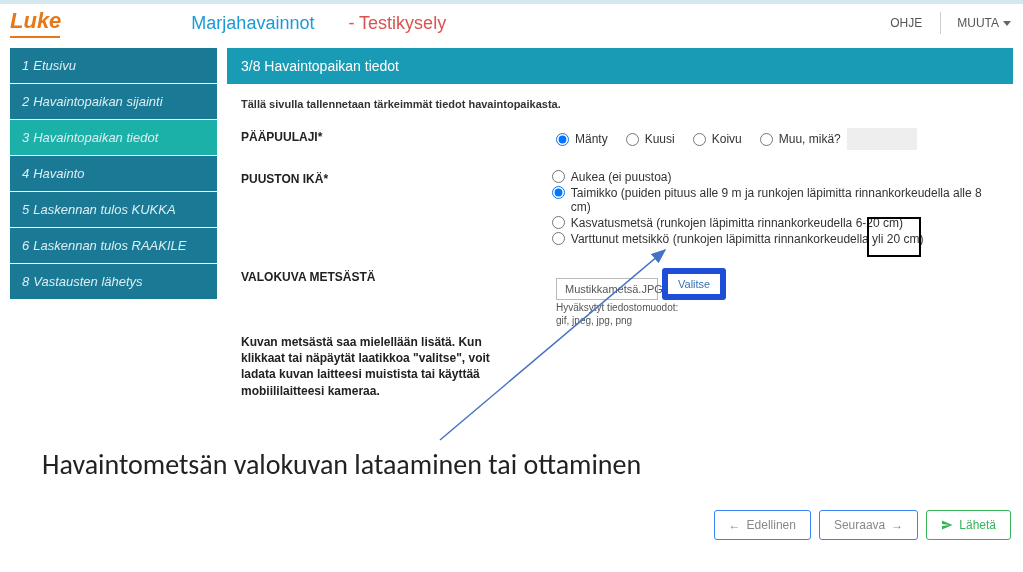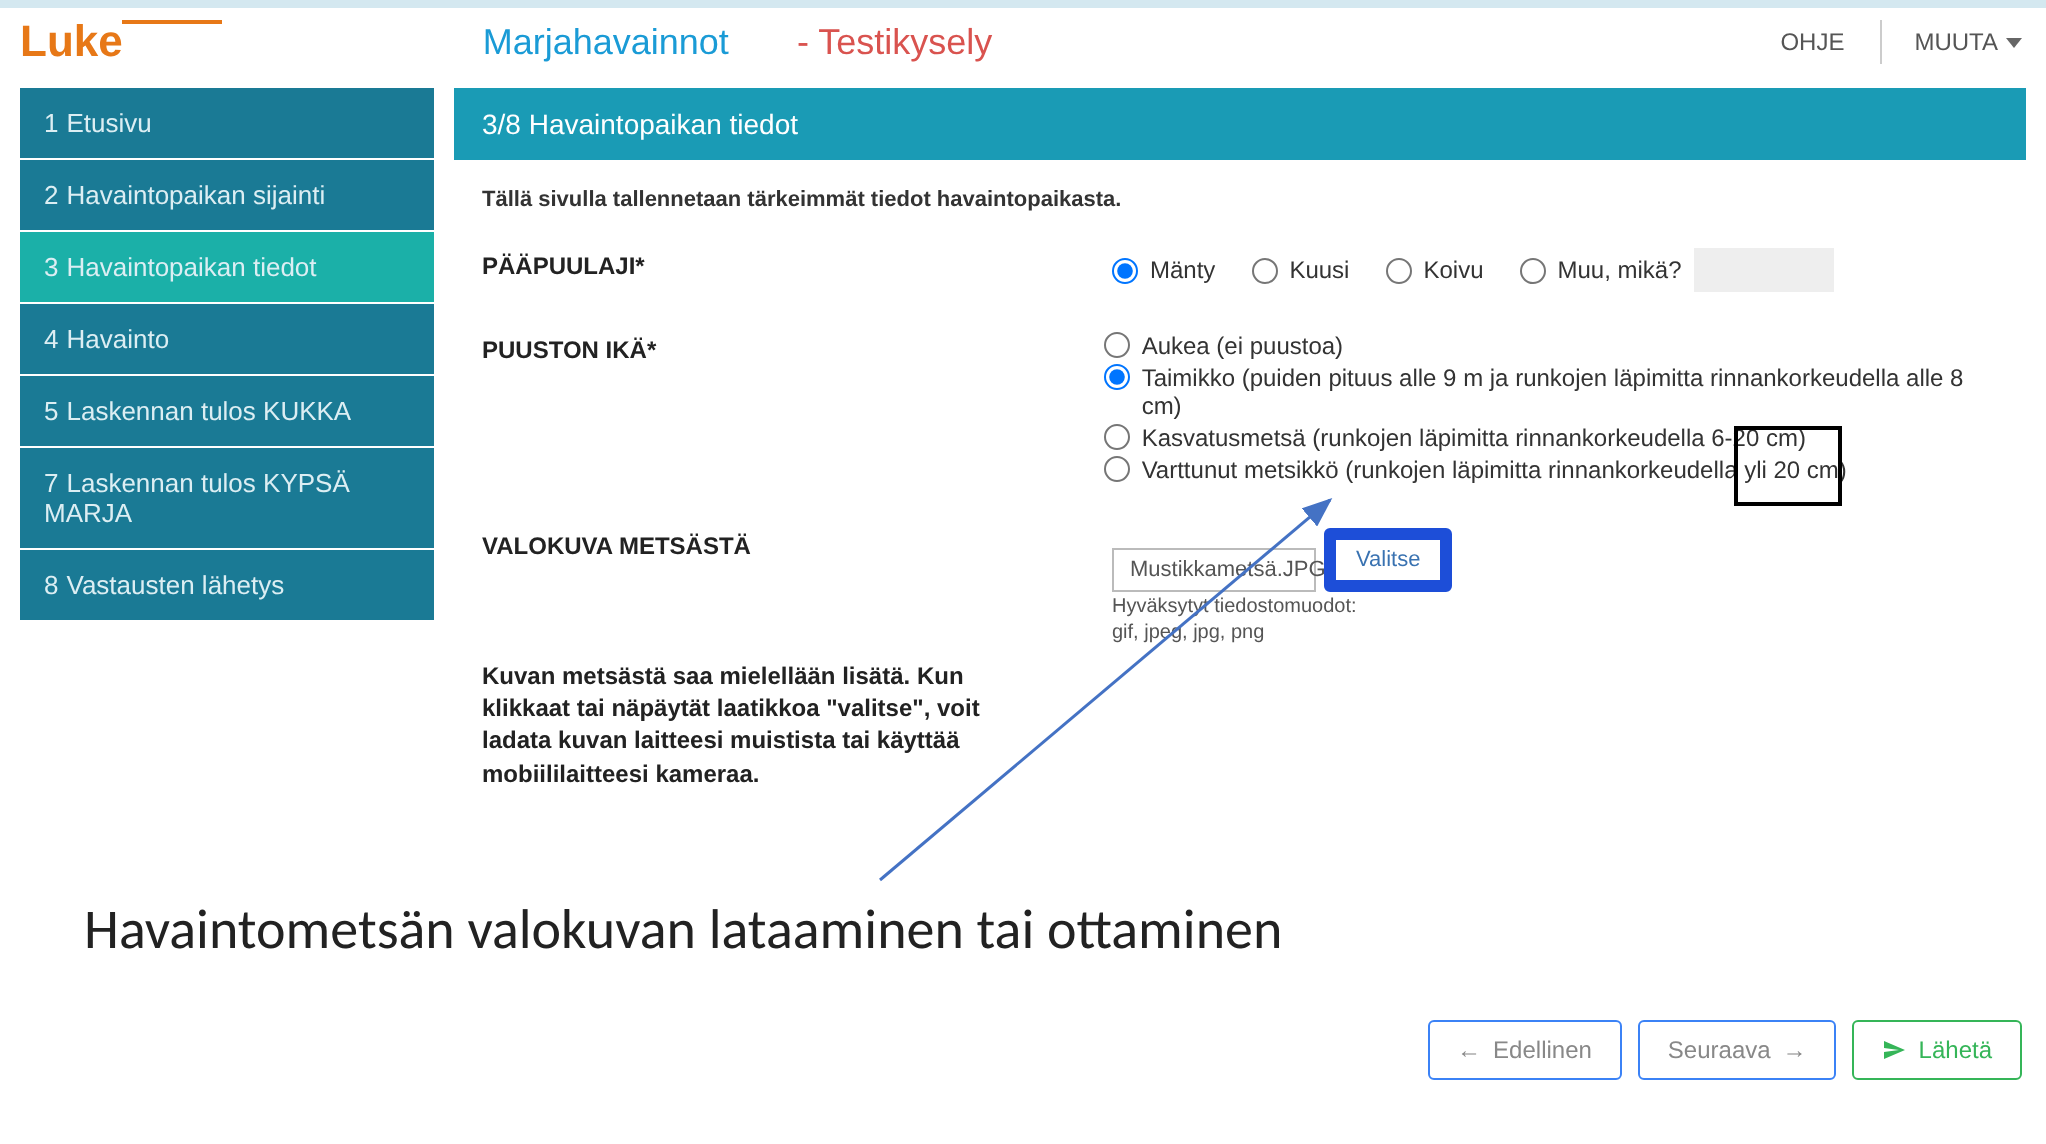"Luke" .logo { flex-direction: row -> column; font-style: none -> italic }
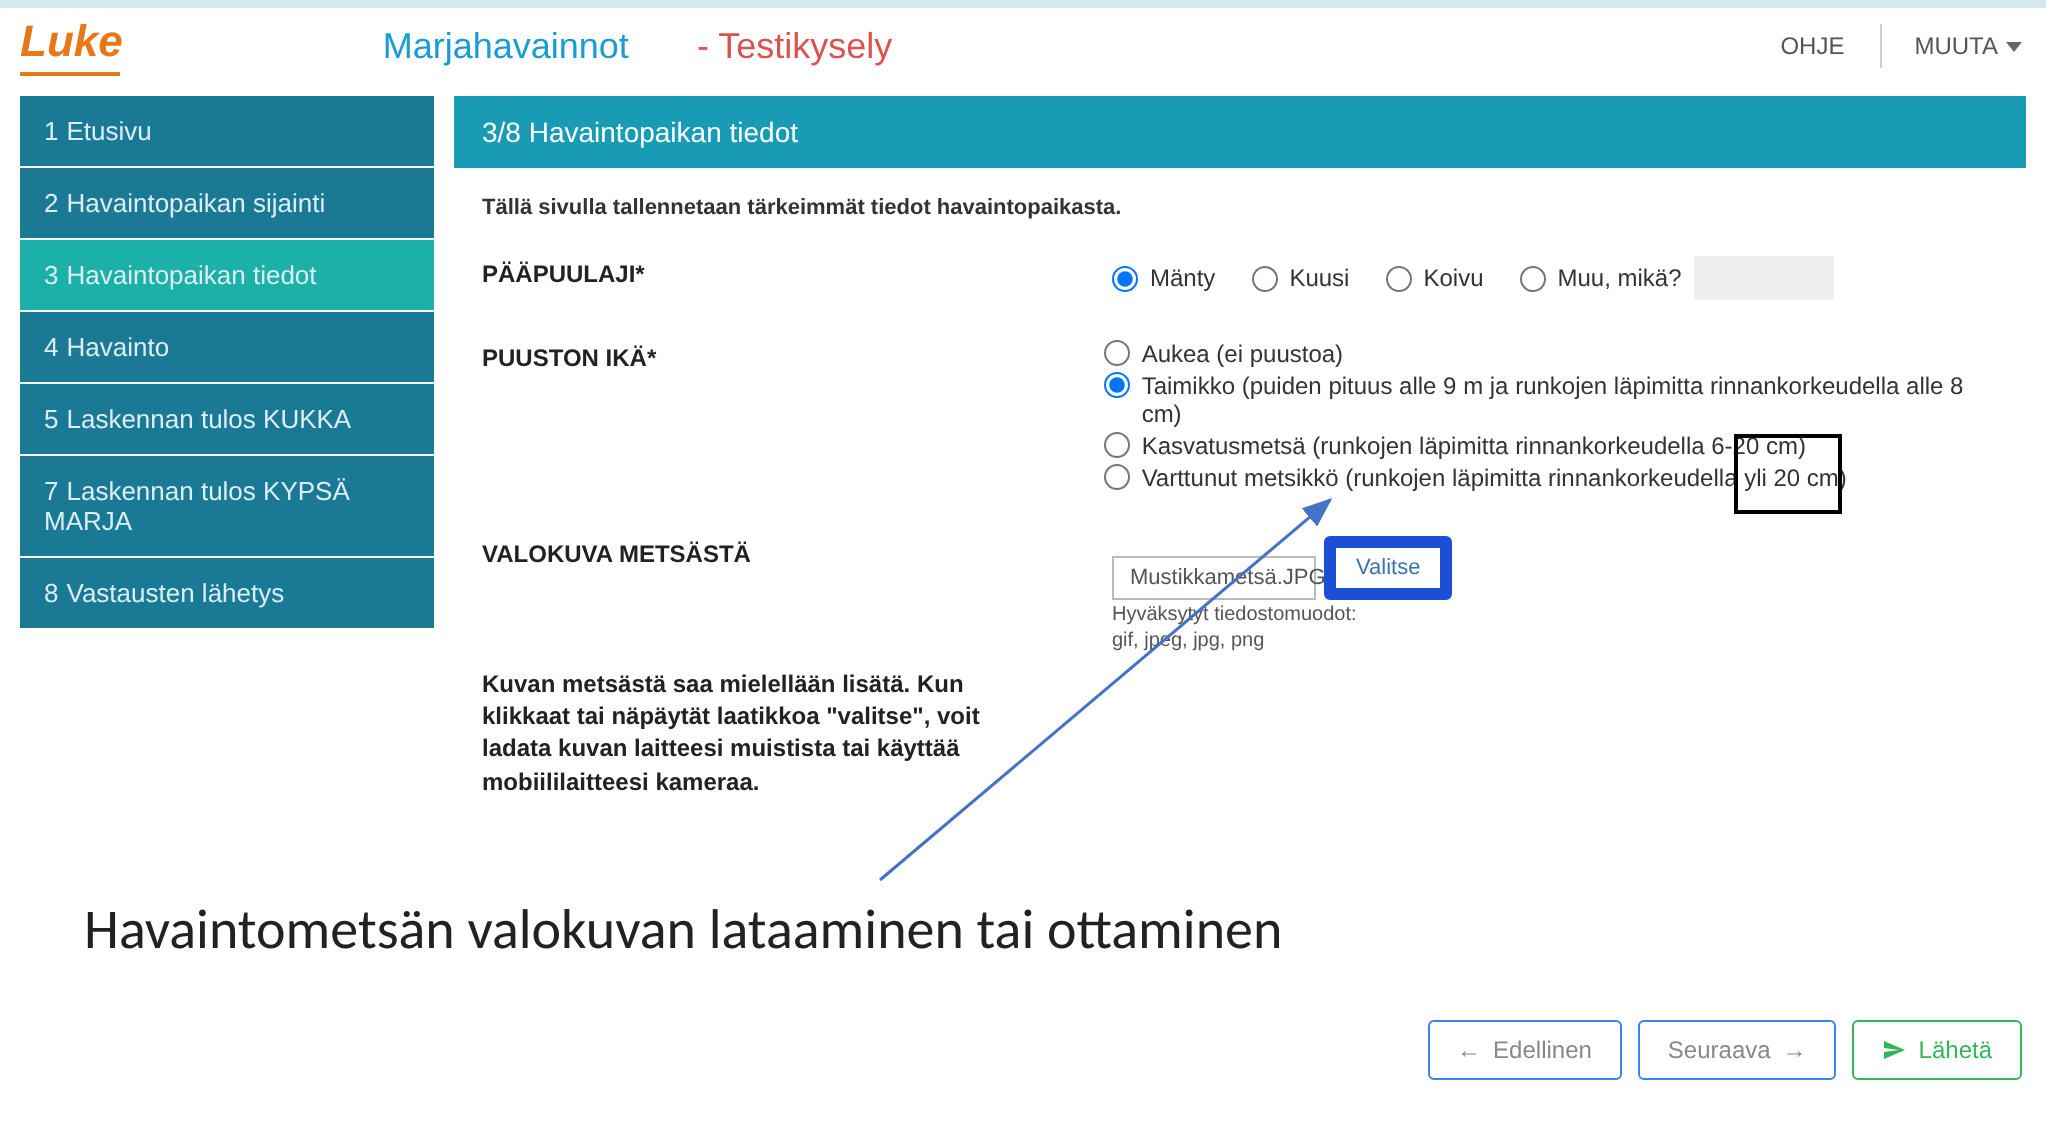"1 Etusivu" .sidebar { font-style: none -> italic }
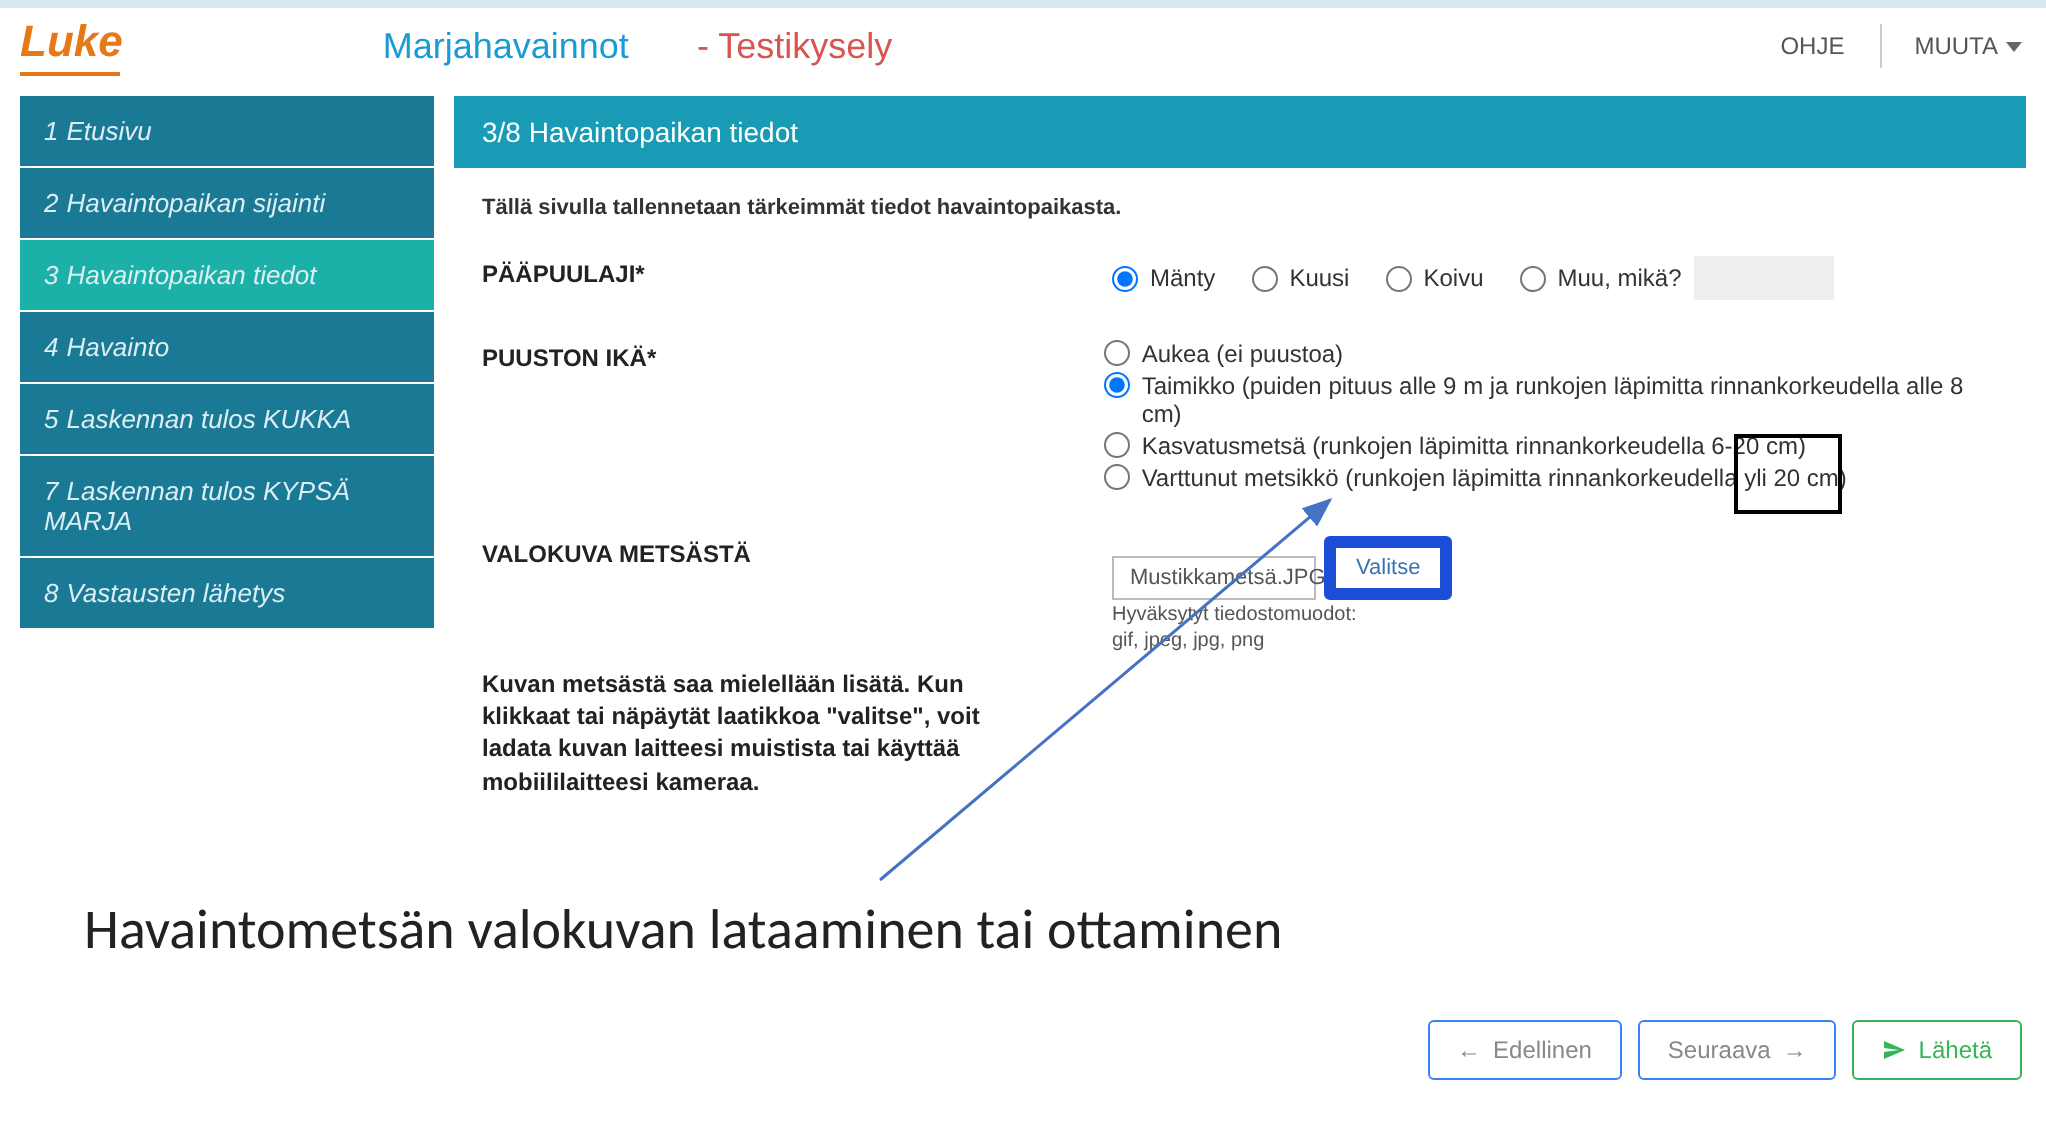"6 Laskennan tulos RAAKILE" div.side-item { html: none -> <div><span>6</span><span>Laskennan tulos RAAKILE</span></div> }
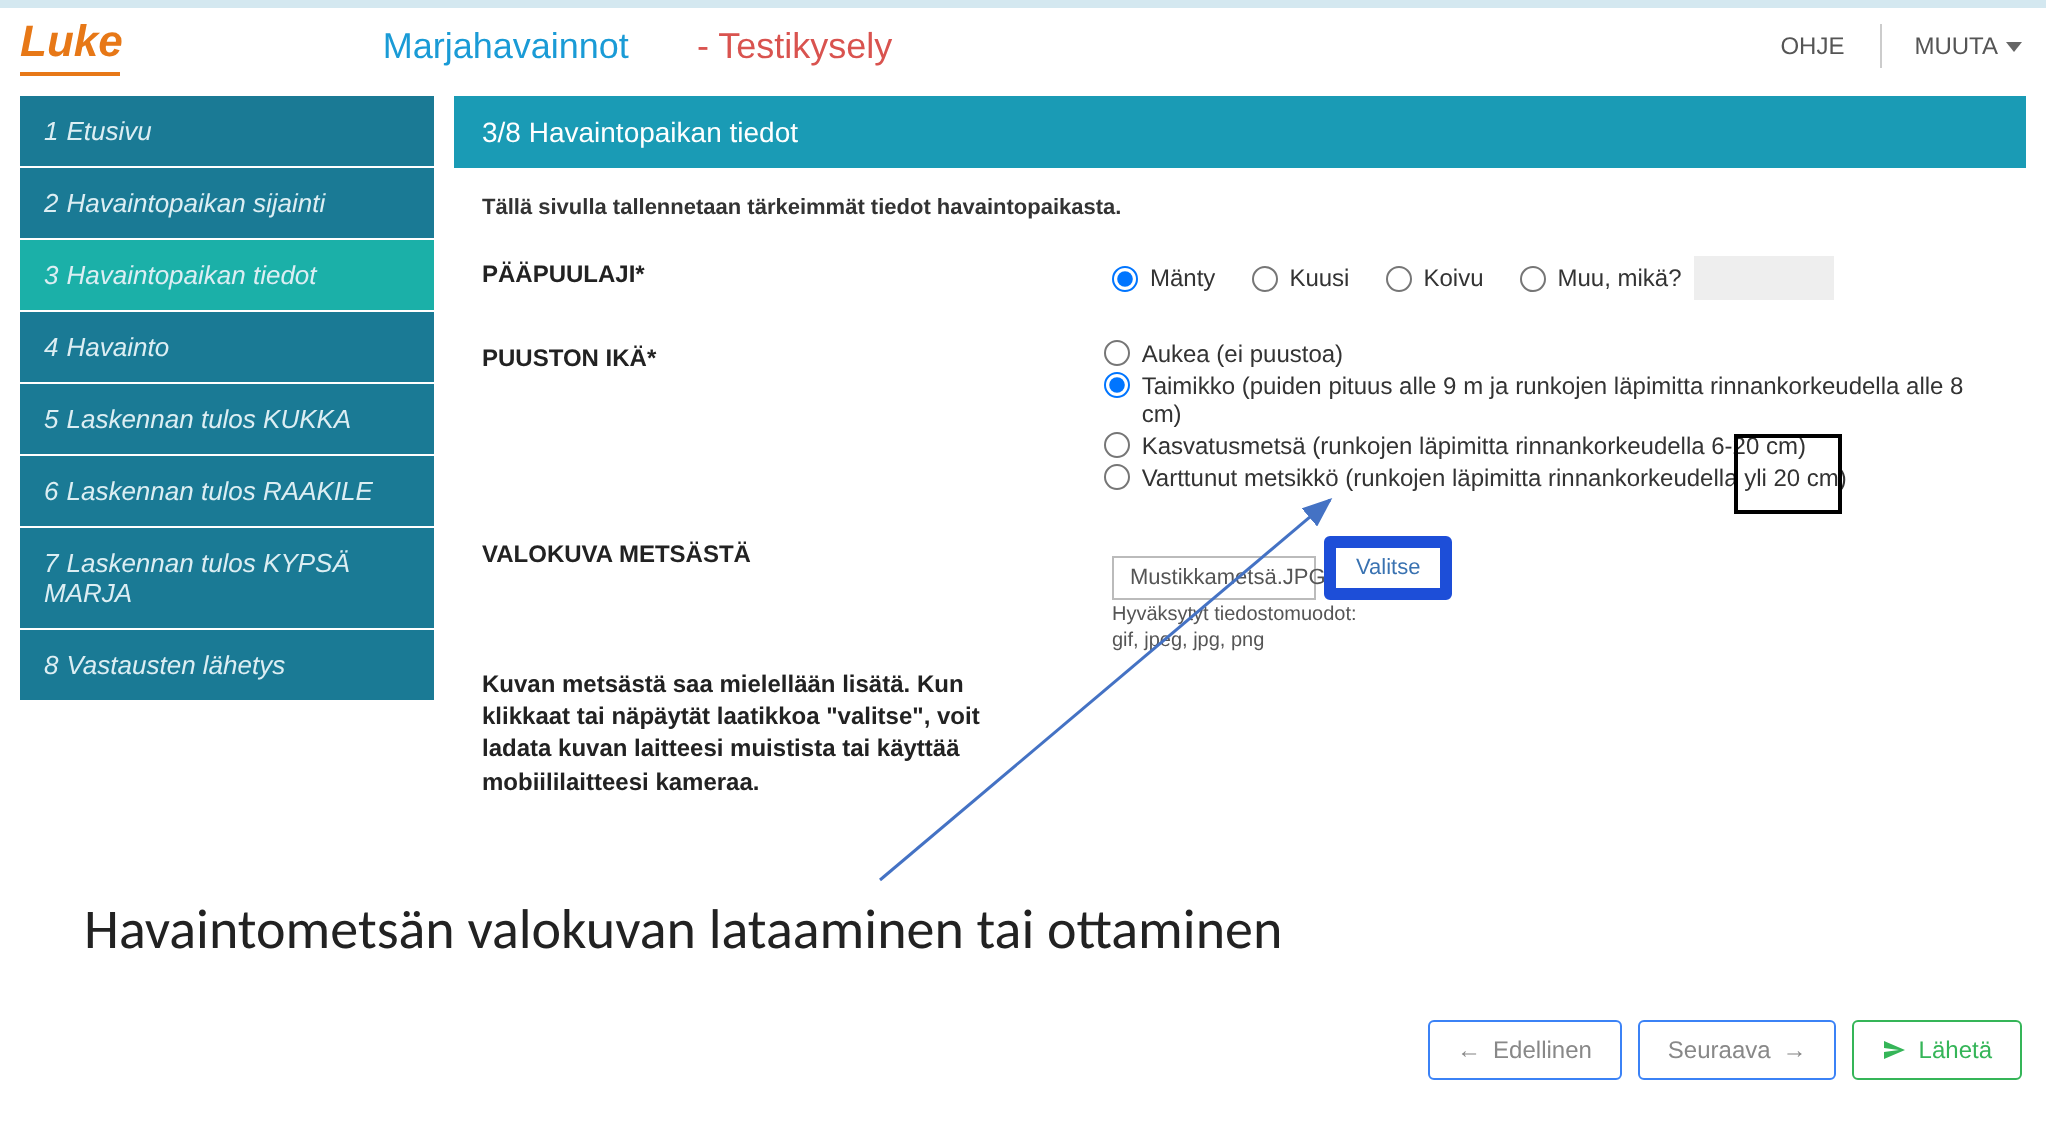"7 Laskennan tulos KYPSÄ MARJA" div.side-item { html: <div><span>7</span><span>Laskennan tulos KYPSÄ MARJA</span></div> -> none }
